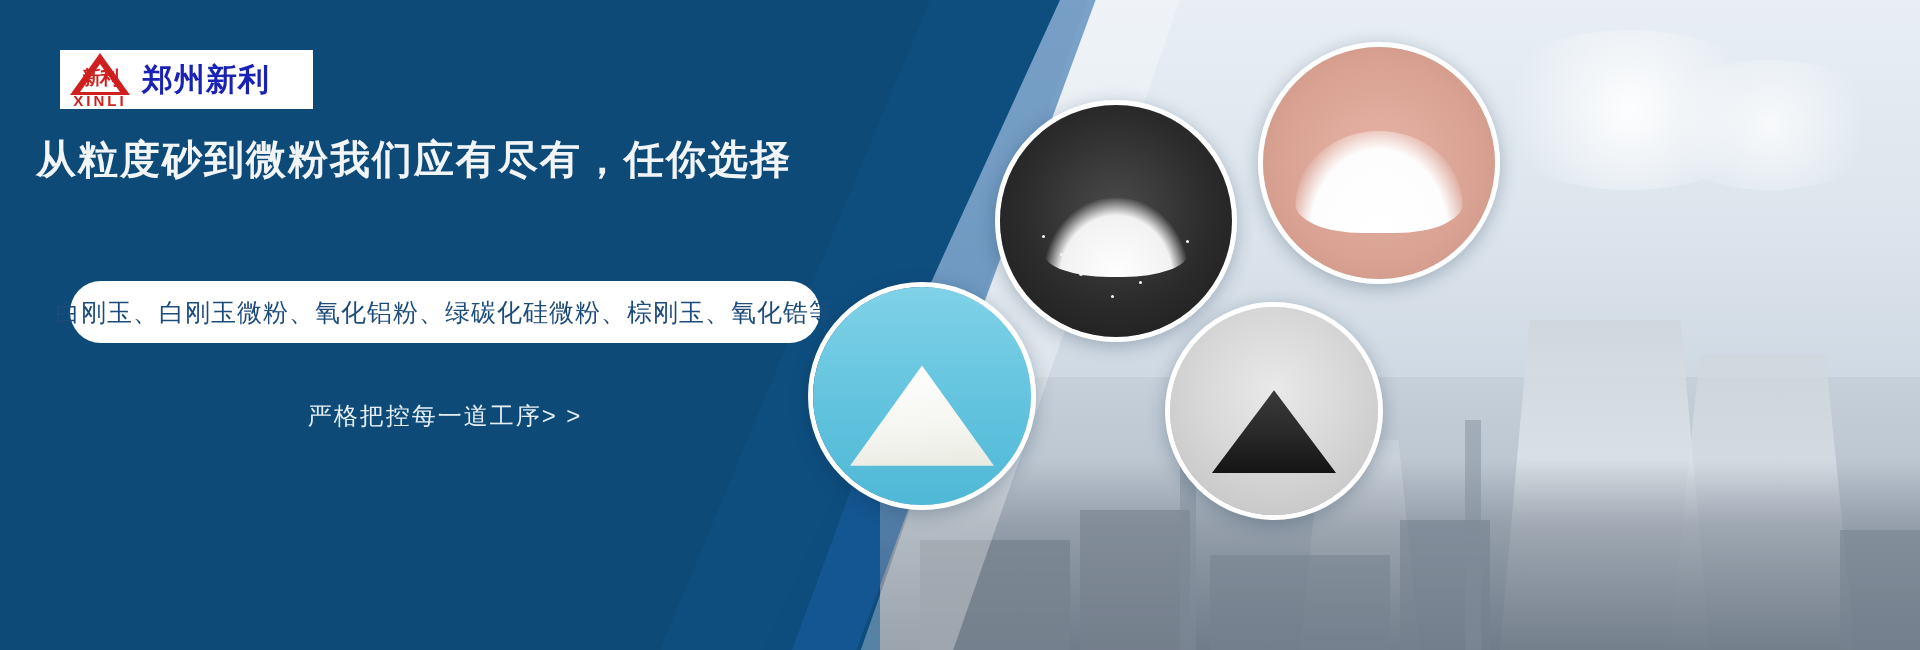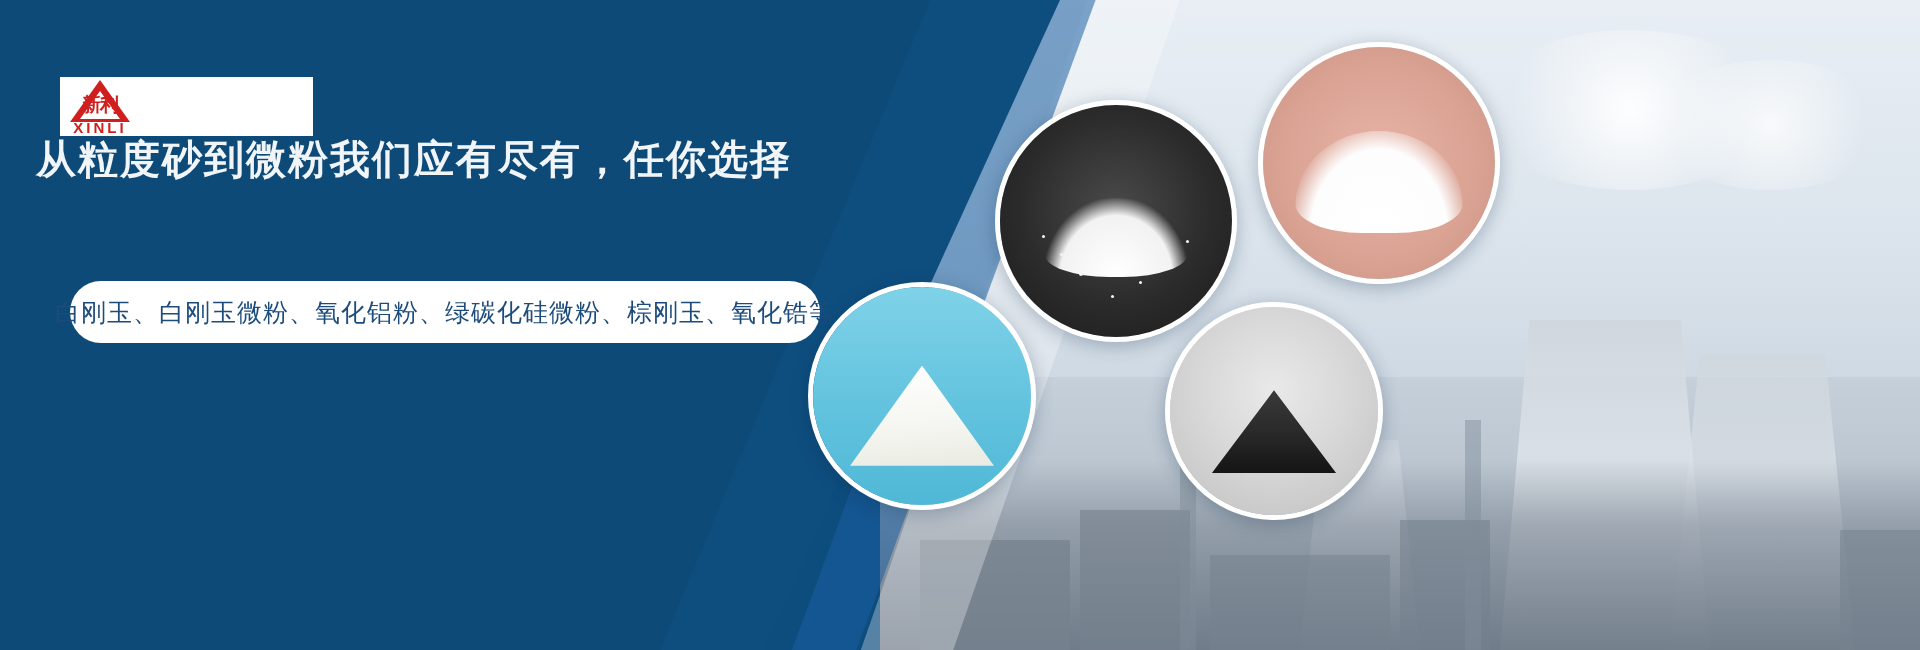"新利" .logo-box { margin-top: 27px -> none }
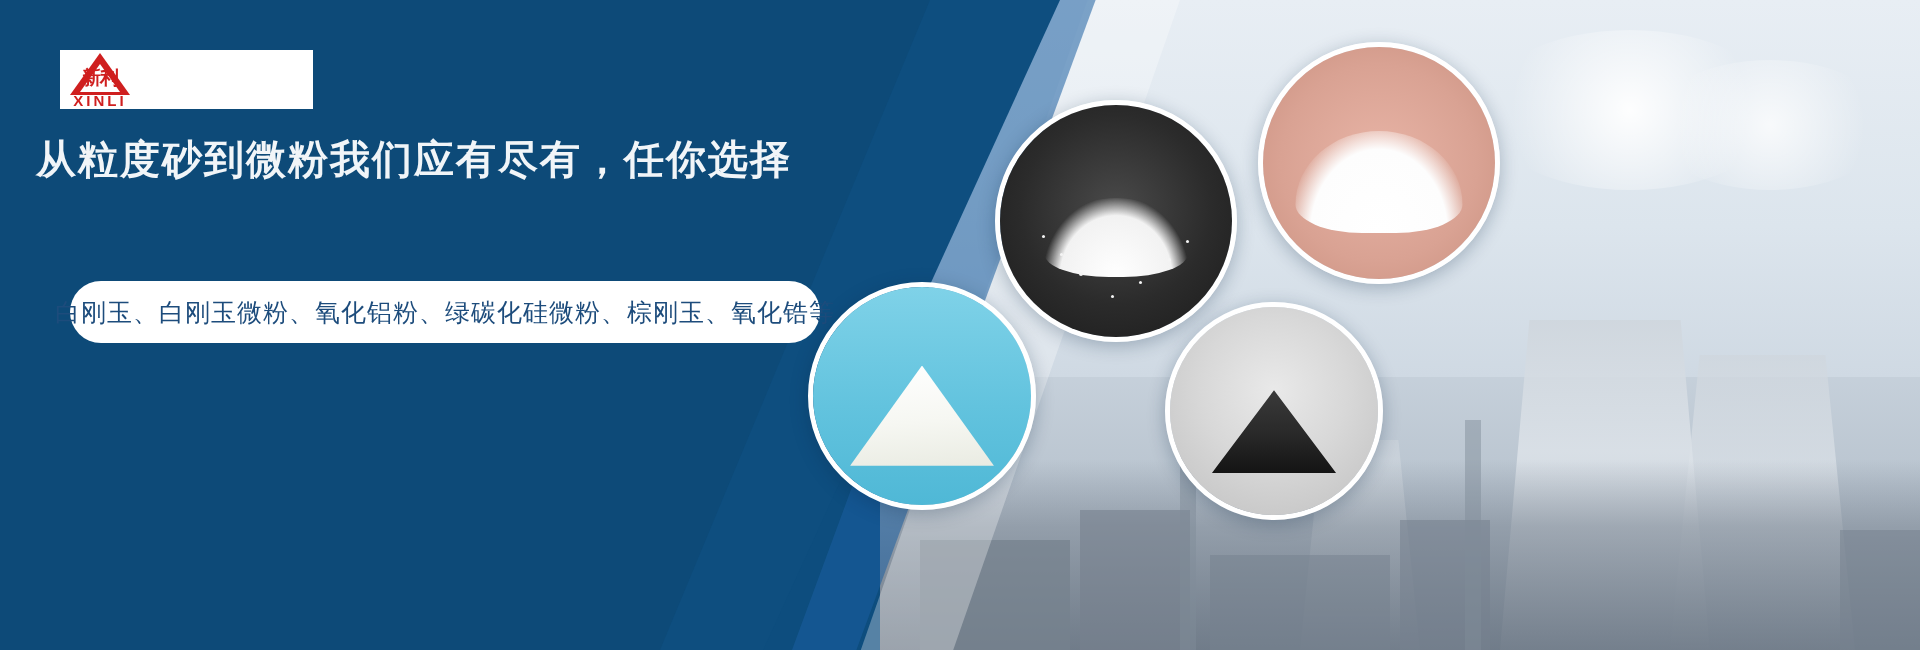"郑州新利" div.logo-text { html: none -> <div>郑州新利</div> }
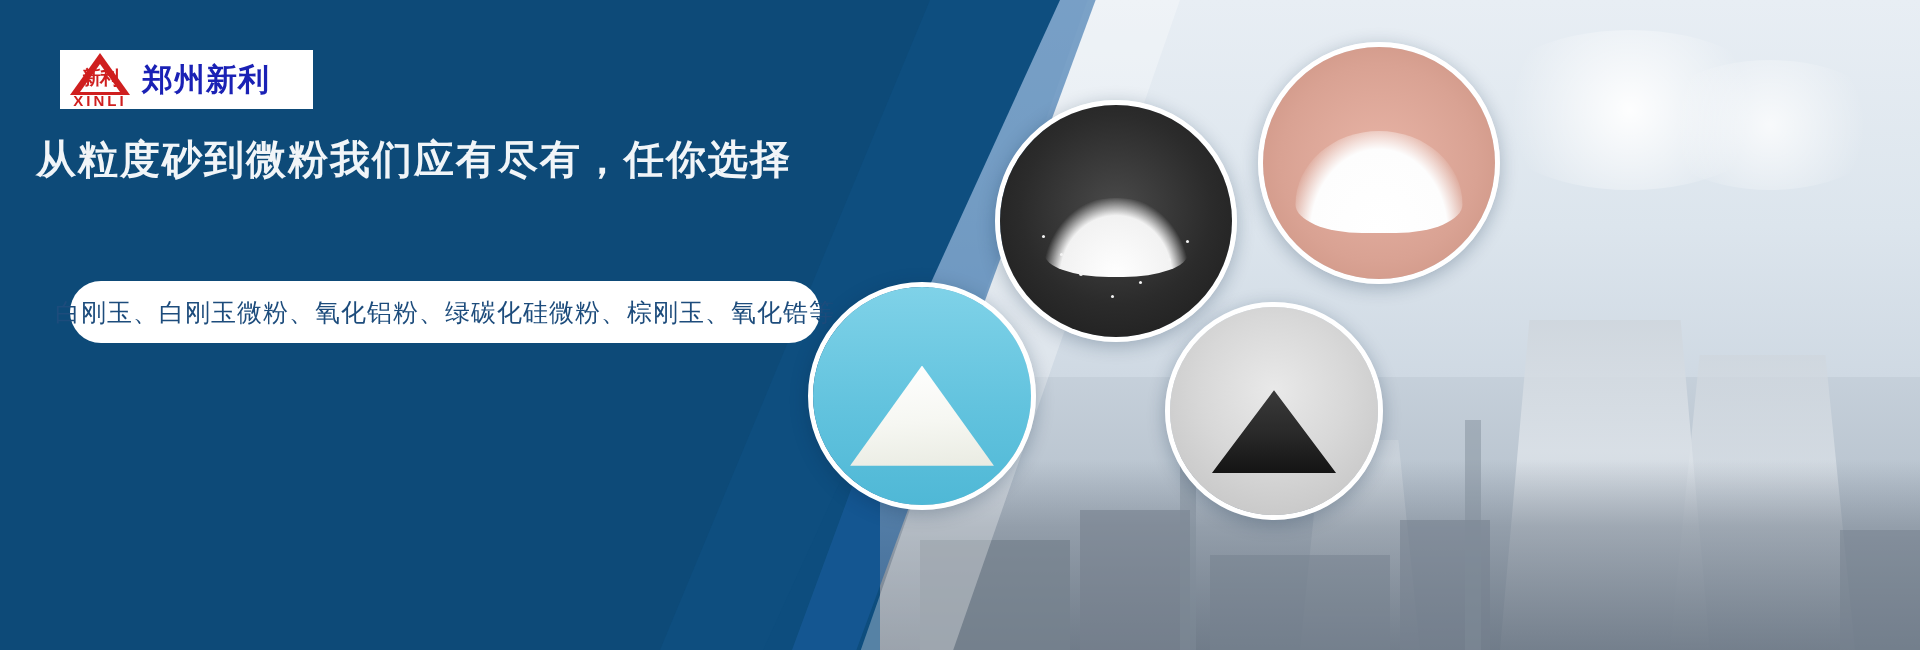"严格把控每一道工序> >" div.cta { html: none -> <div>严格把控每一道工序&gt; &gt;</div> }
